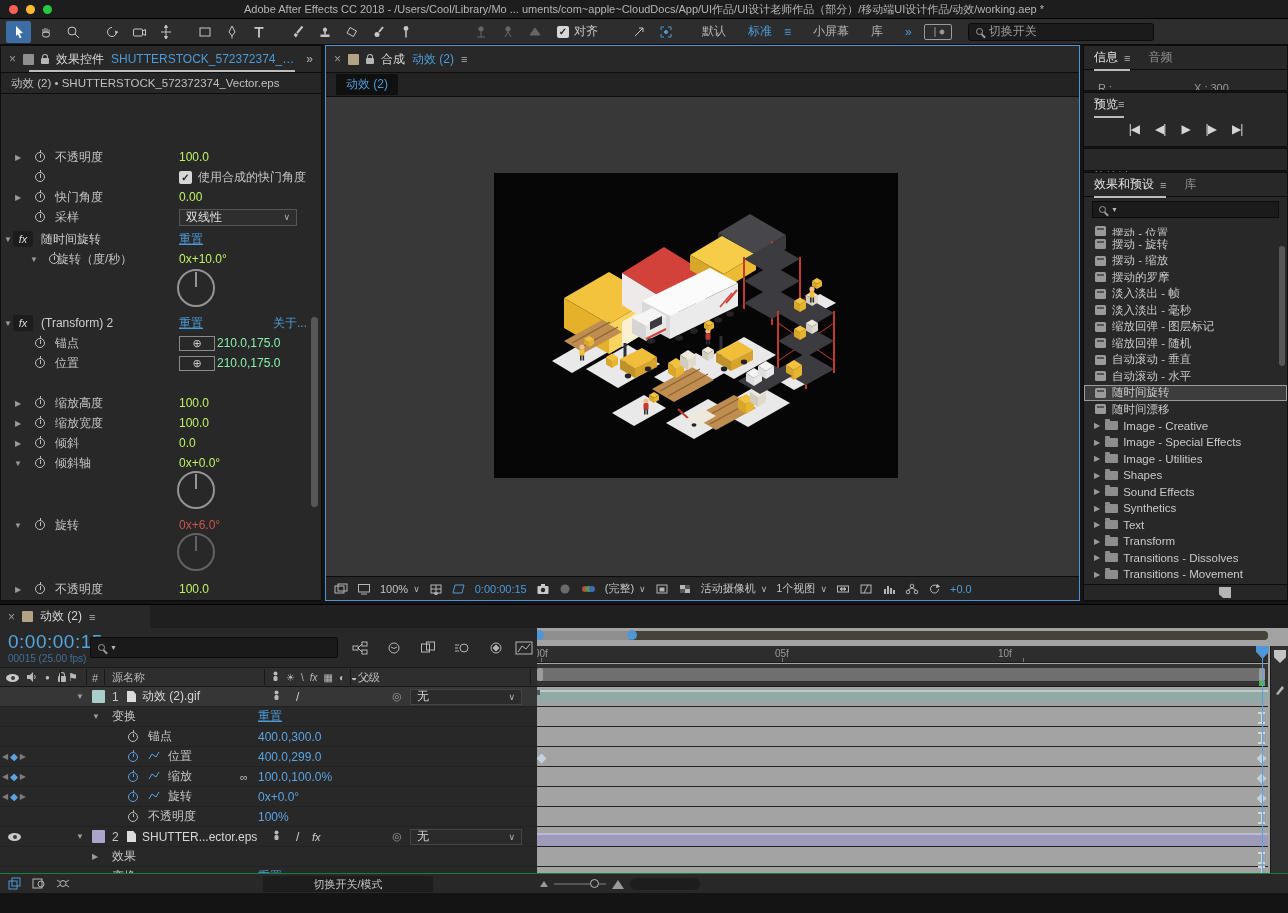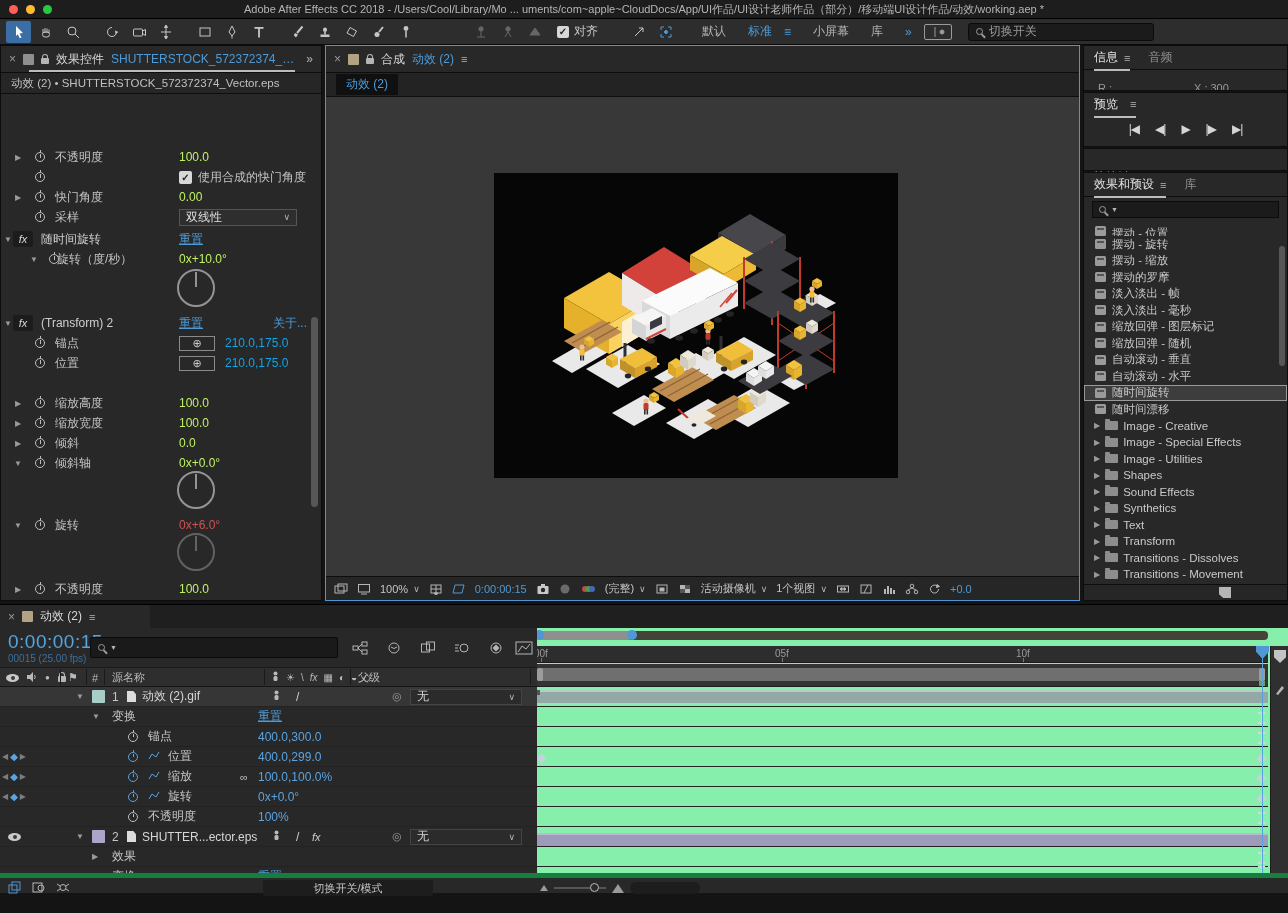"预览" span.rtab-on { gap: 12px -> 0 }
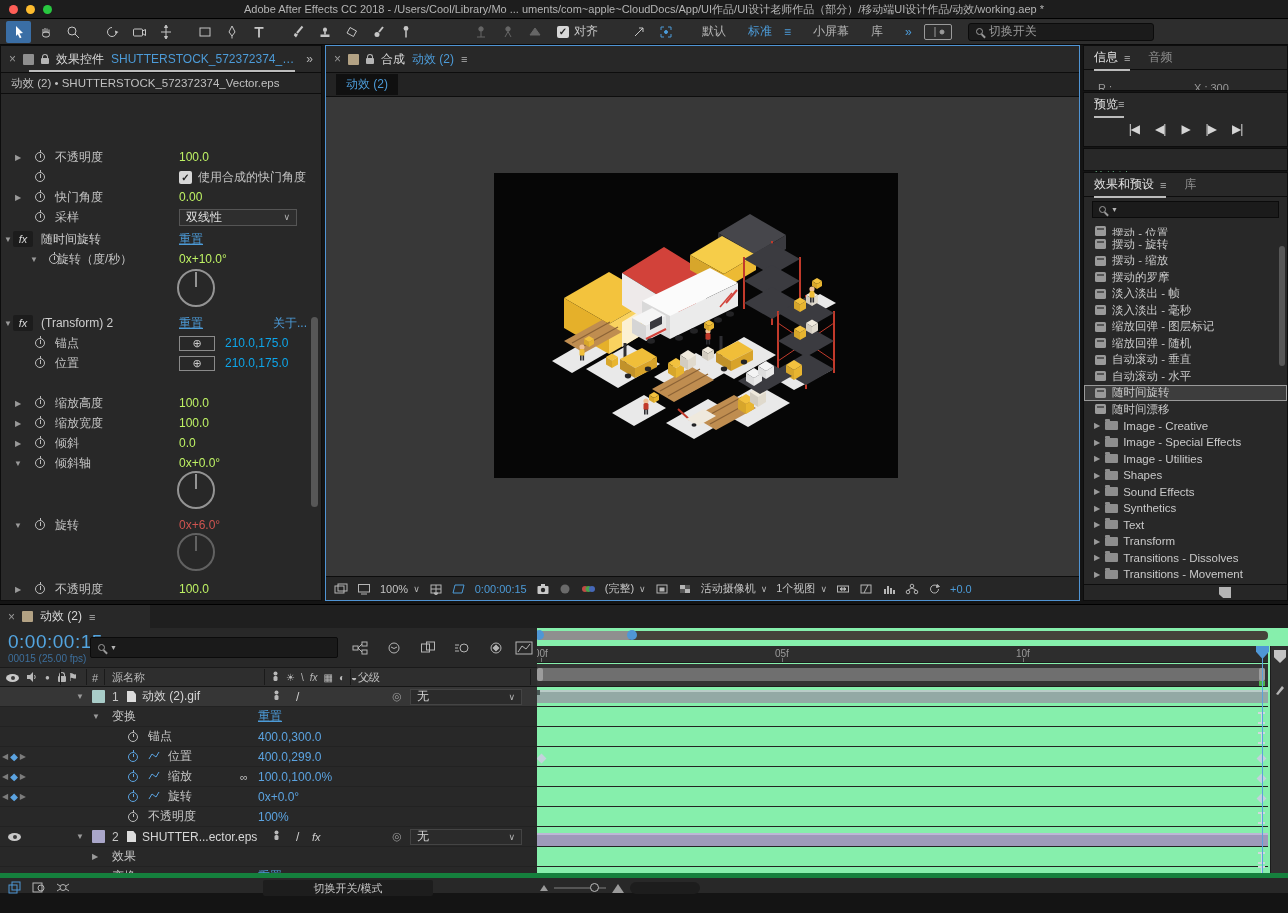"210.0,175.0" .xyval { color: #0ea5e9 -> #86efac; left: 224px -> 216px }
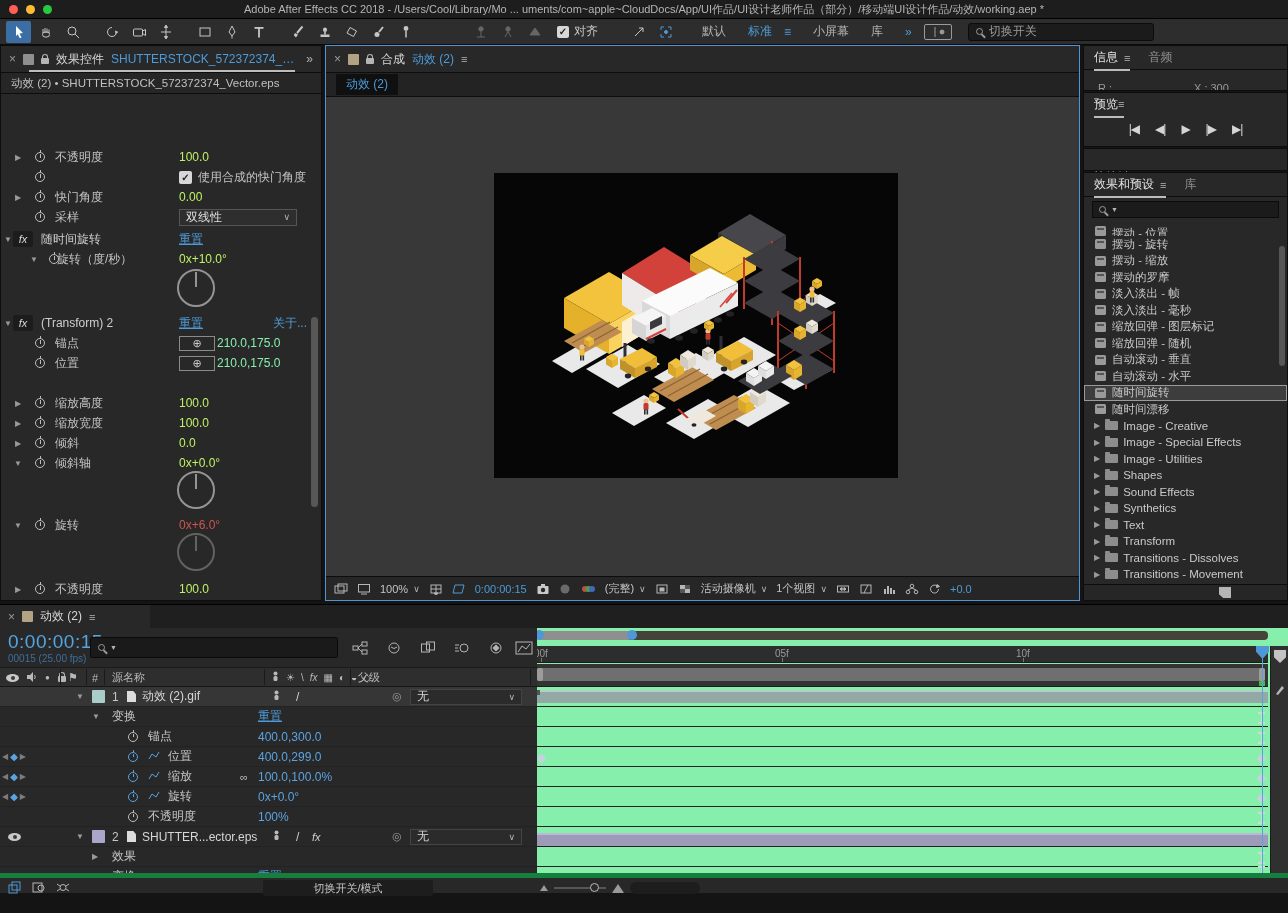"00f" #track { background: #86efac -> #a3a3a3 }
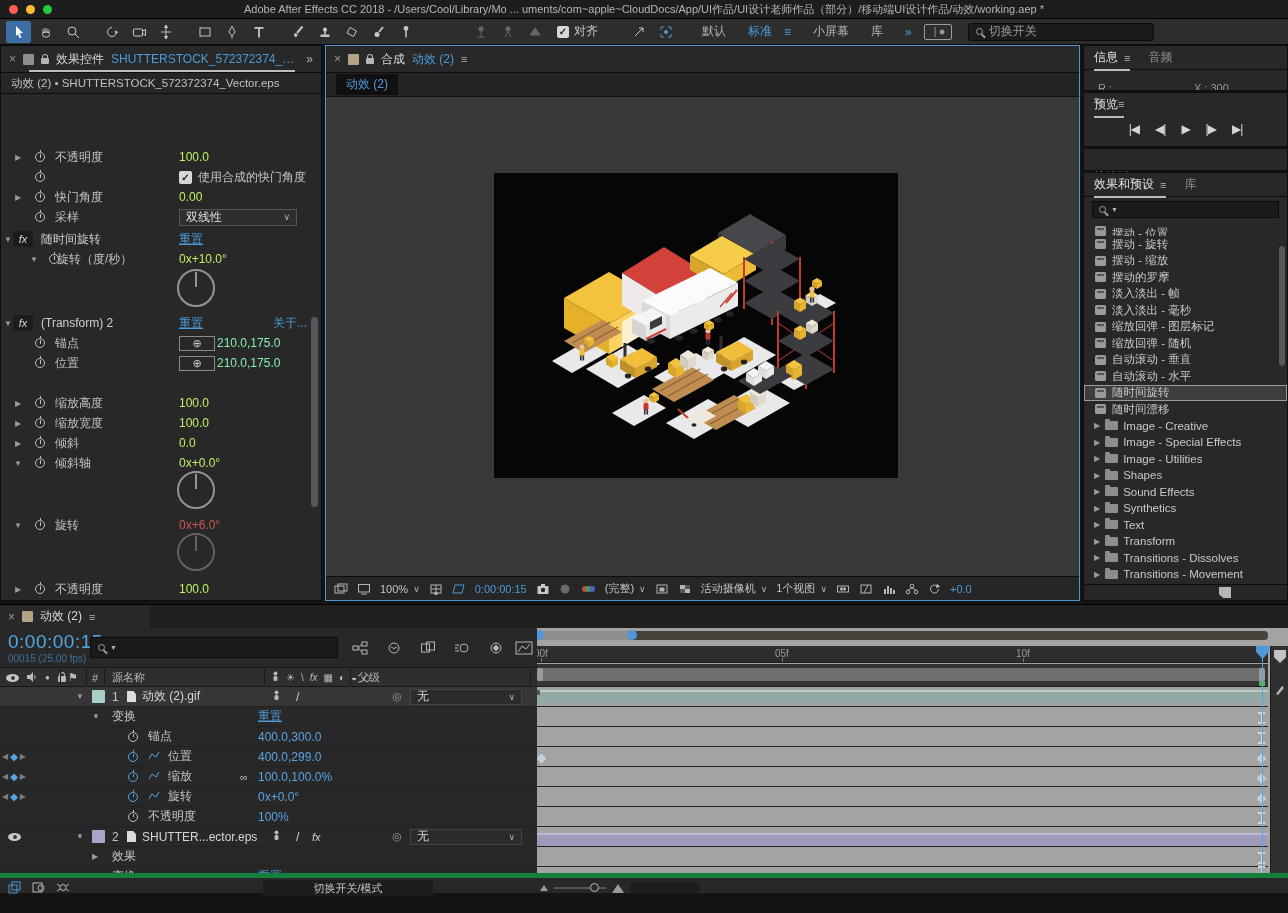"10f" span { left: 479px -> 461px }
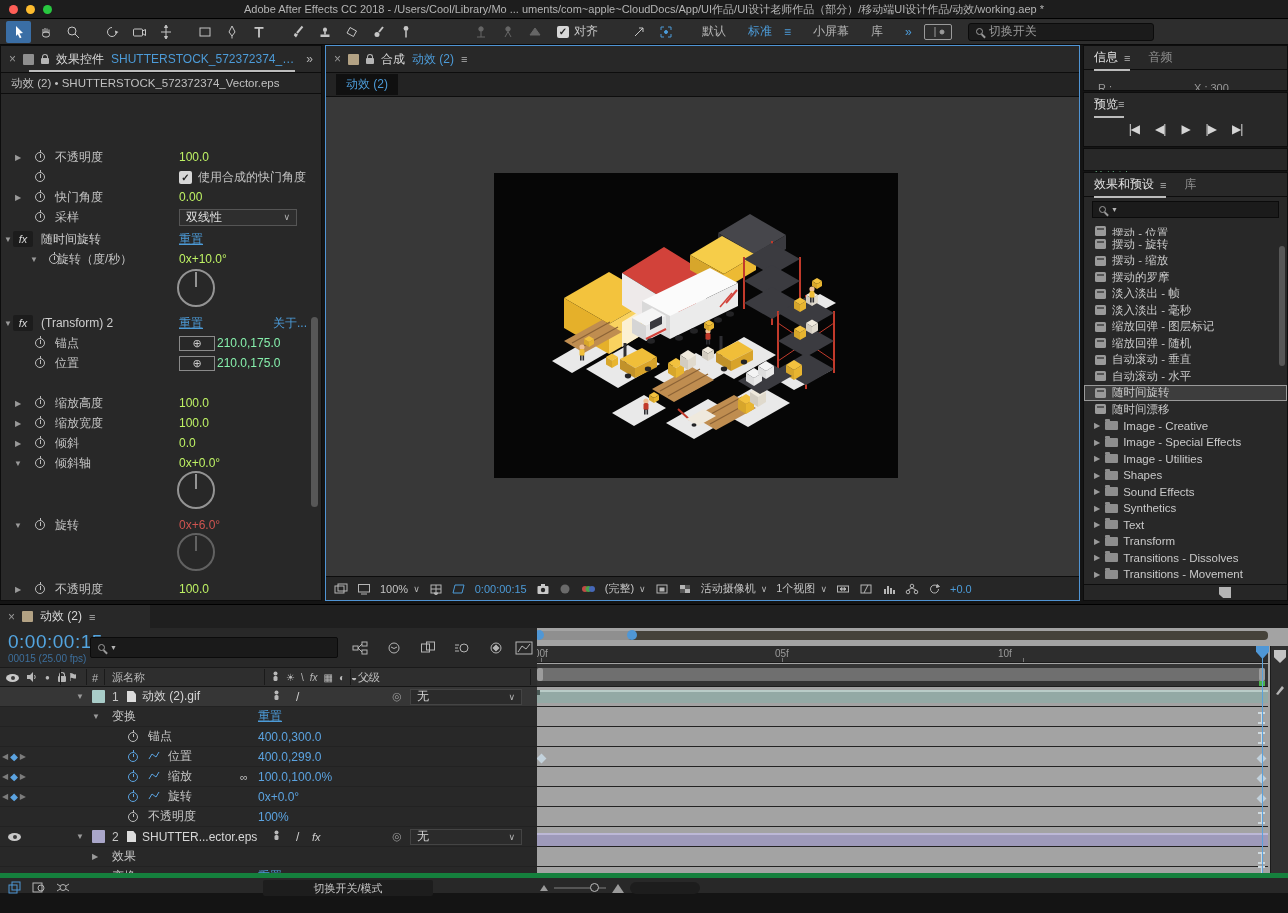"切换开关/模式" #tl-bottom { border-top: 5px solid #15803d -> 1px solid #15803d }
